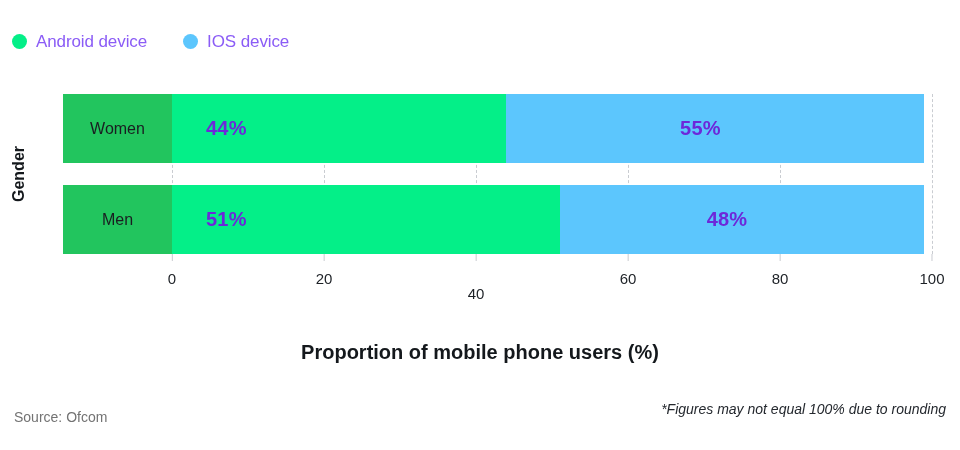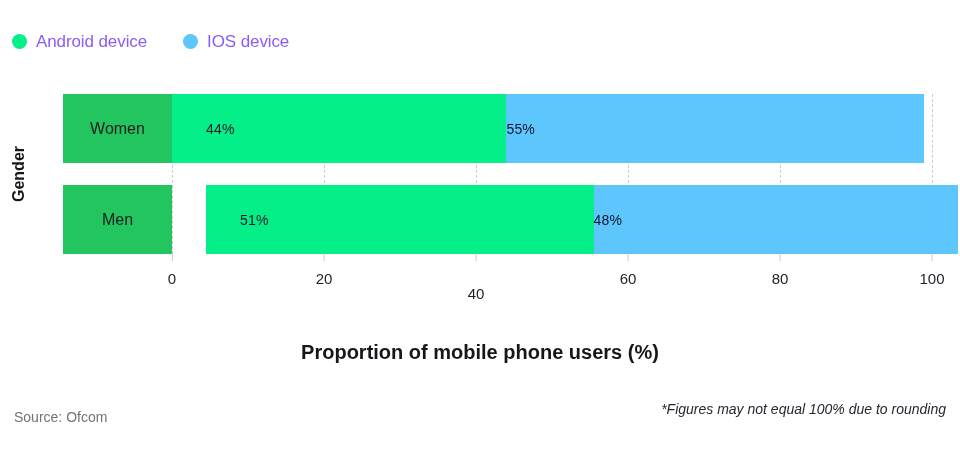"44%" .seg-value { color: #0f172a -> #6d28d9; font-size: 14px -> 20px; font-weight: normal -> bold }
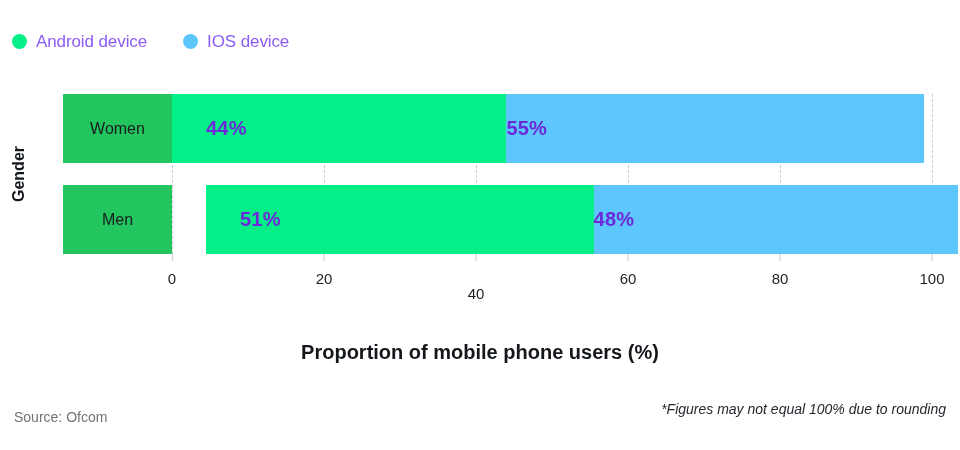"55%" .seg-ios { justify-content: flex-start -> center }
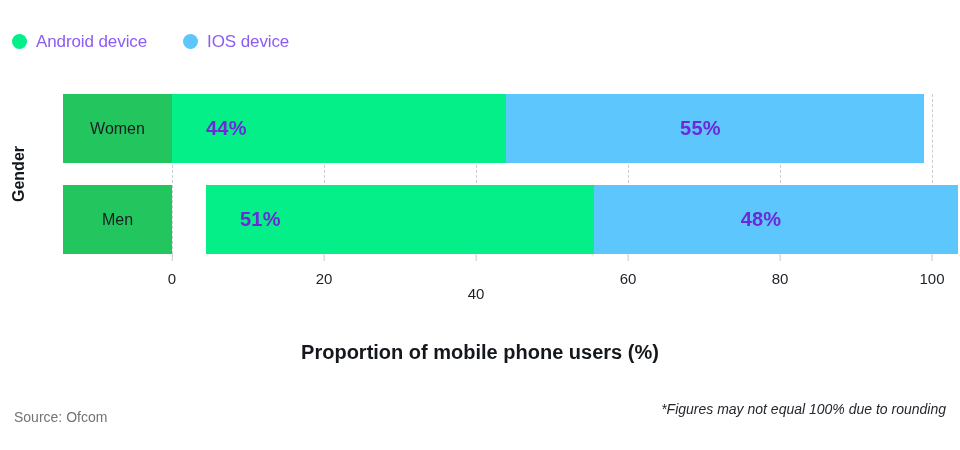"Men" .row.r1 { gap: 34px -> none }
